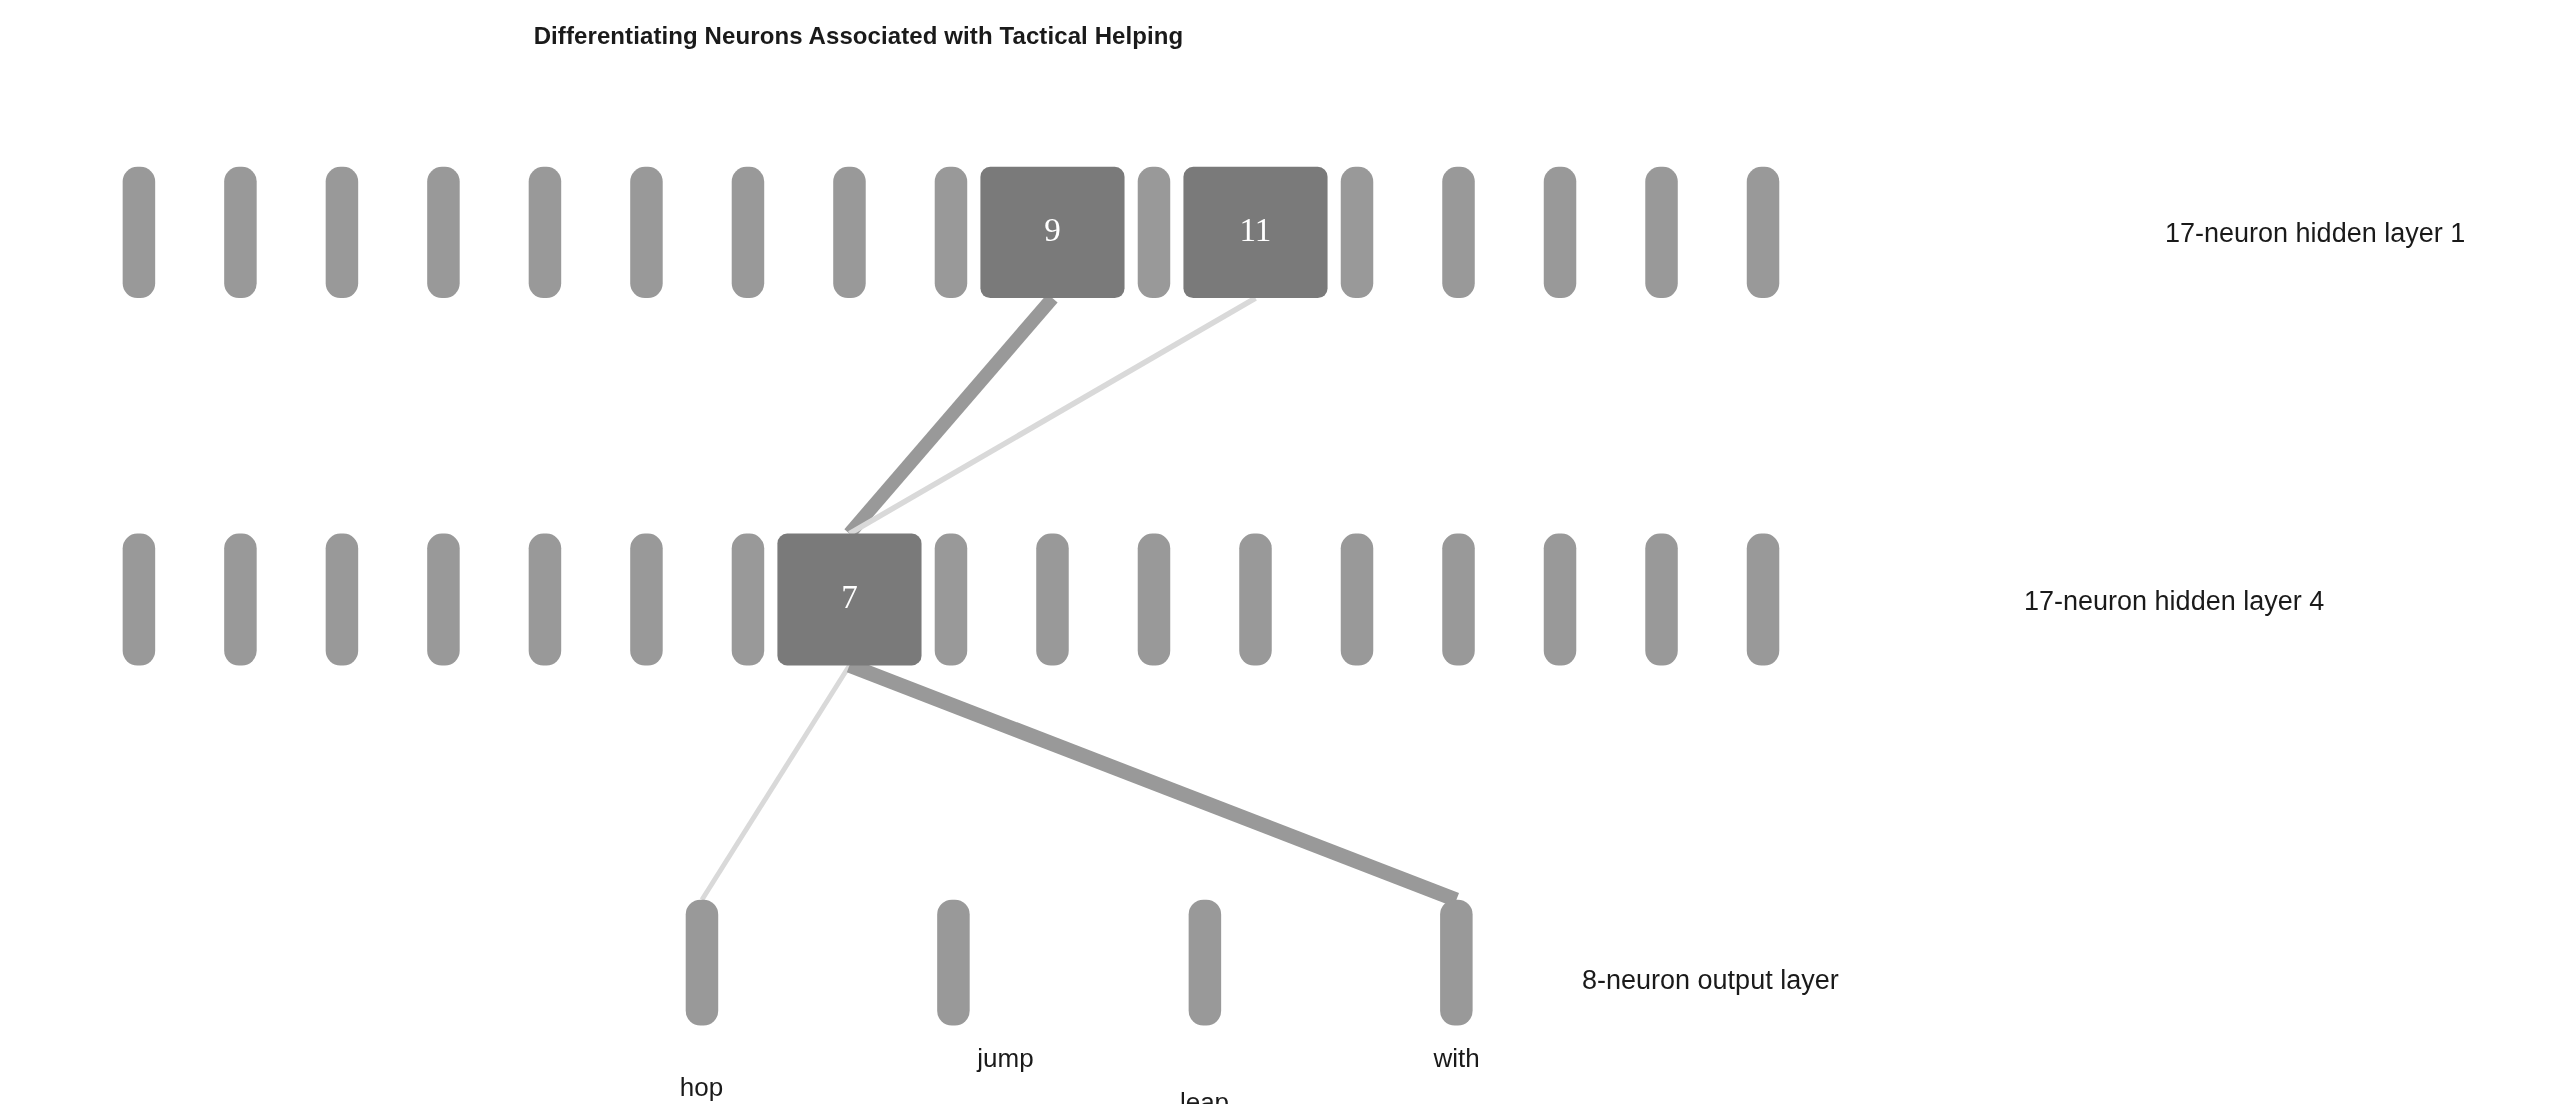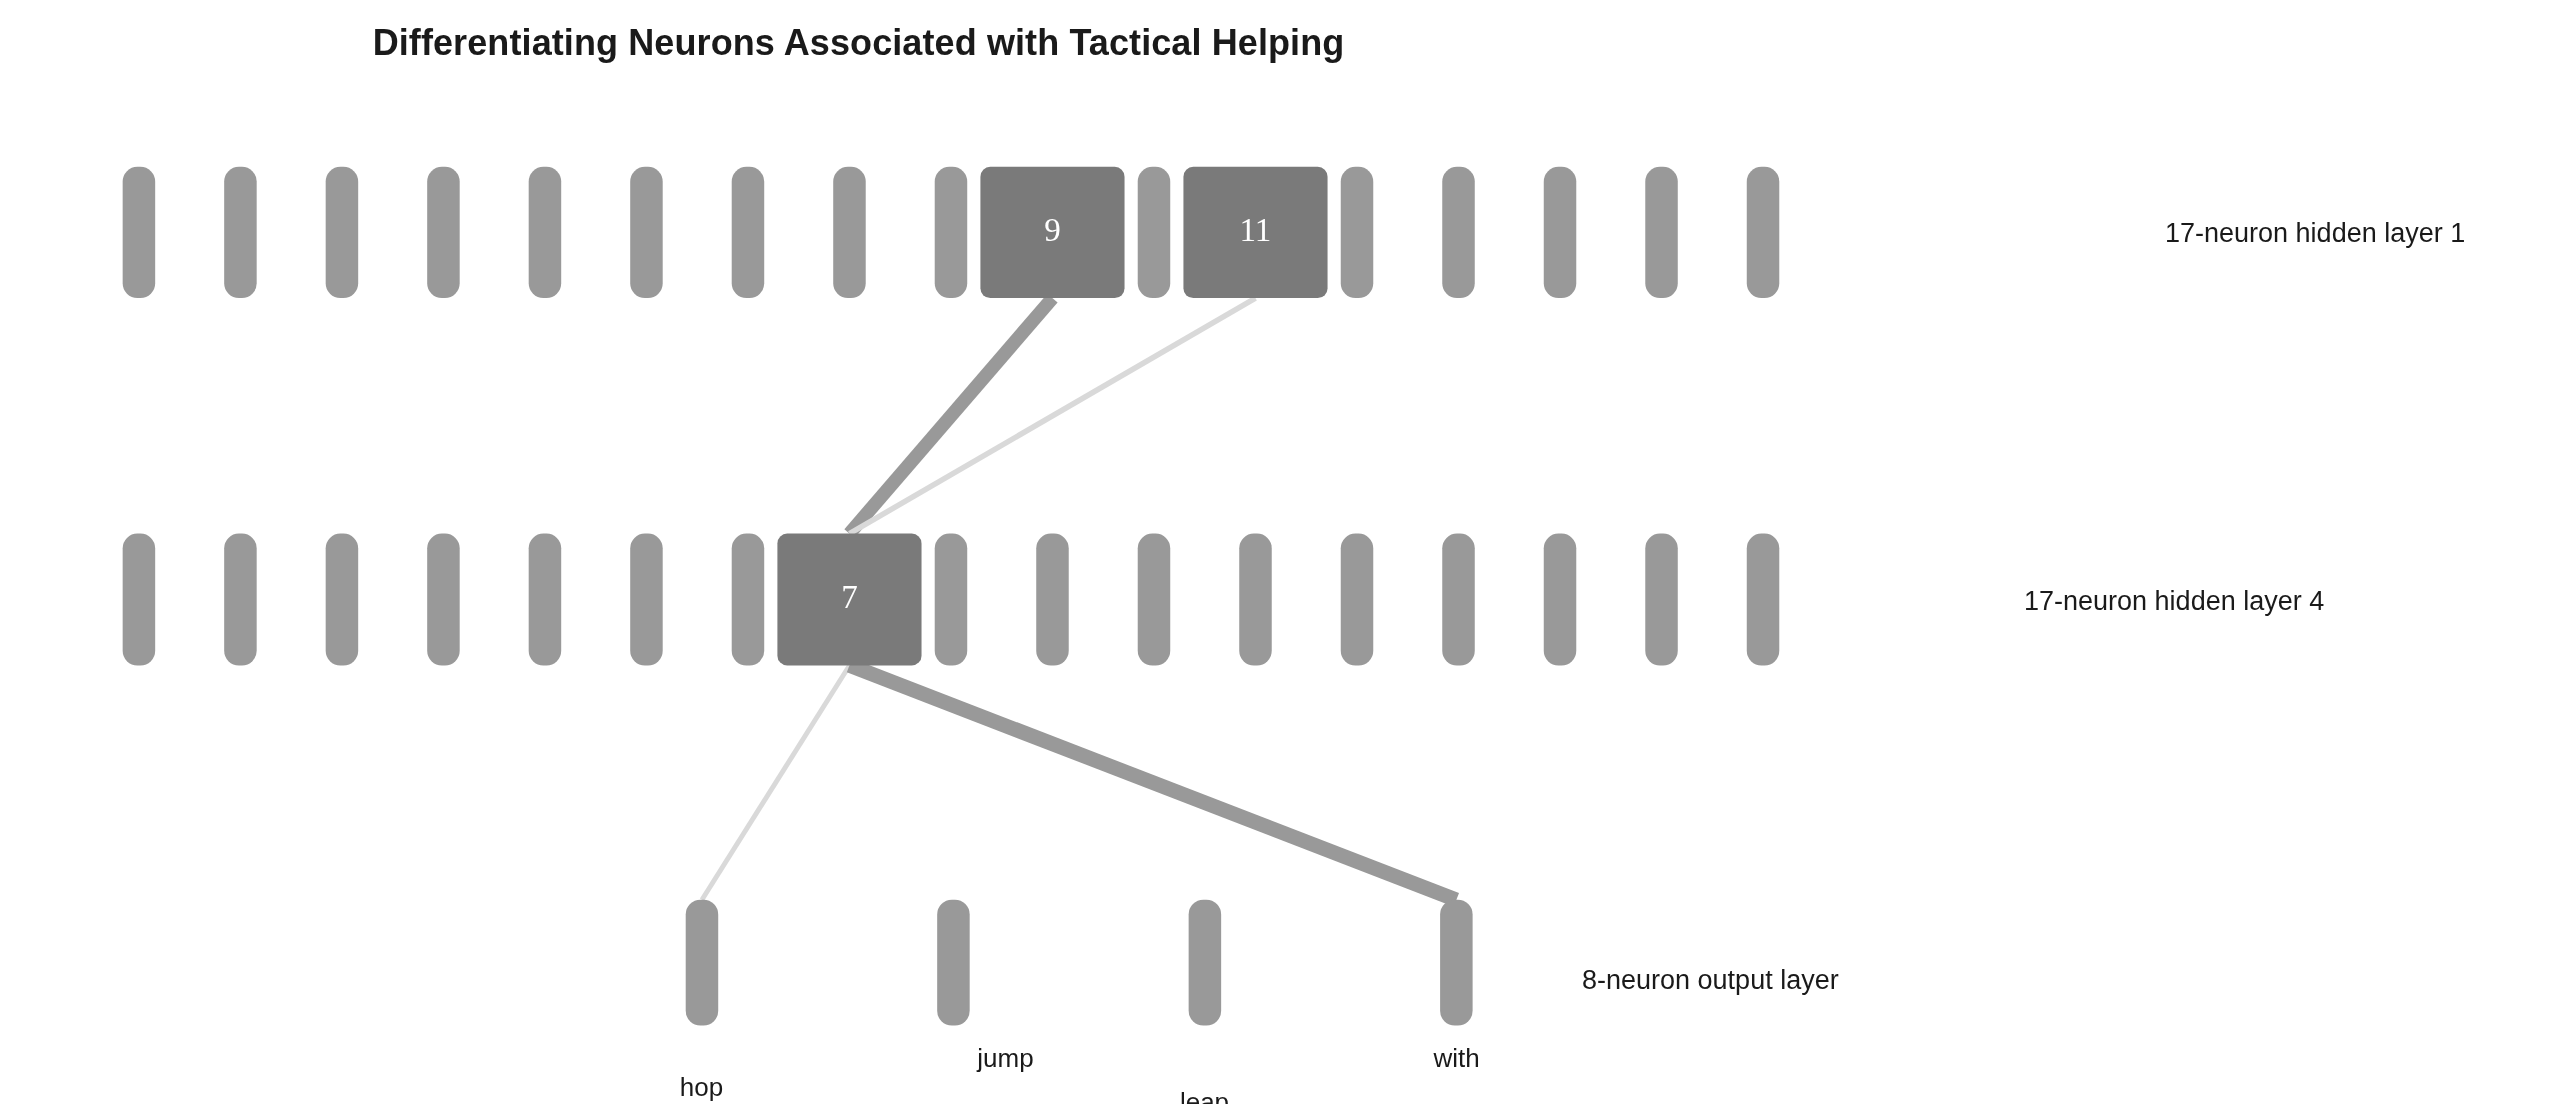"Differentiating Neurons Associated with" #title { font-size: 36px -> 24px }
